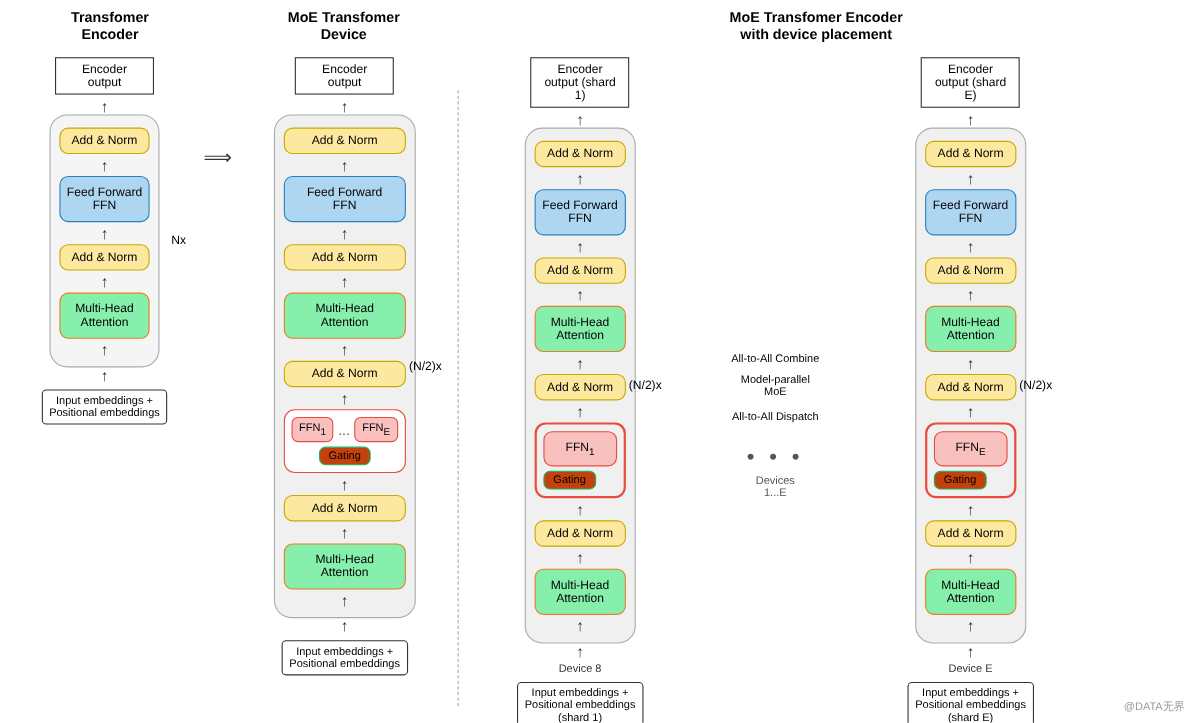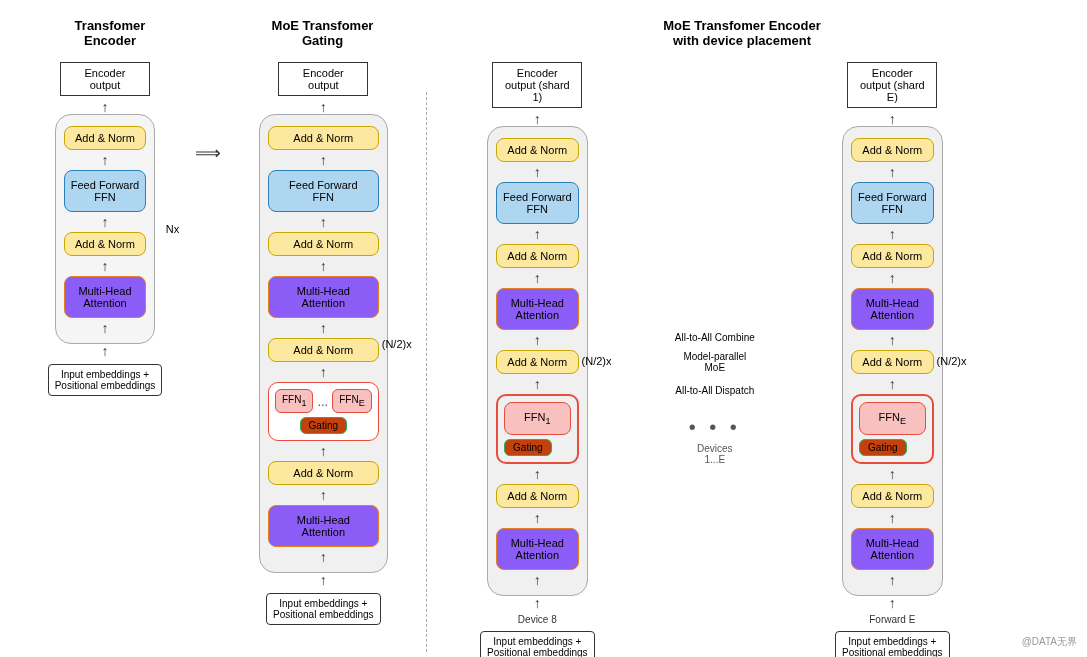"Transfomer" .diagram-container { padding: 10px -> none }
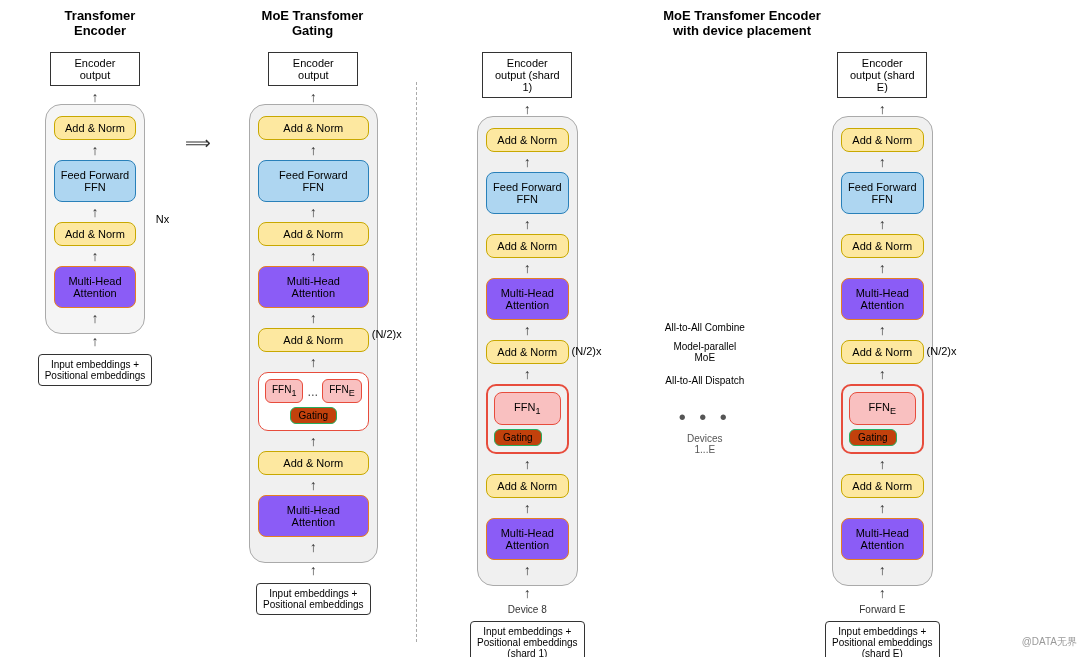"MoE Transfomer" div.title-block { text: Gating -> Device }
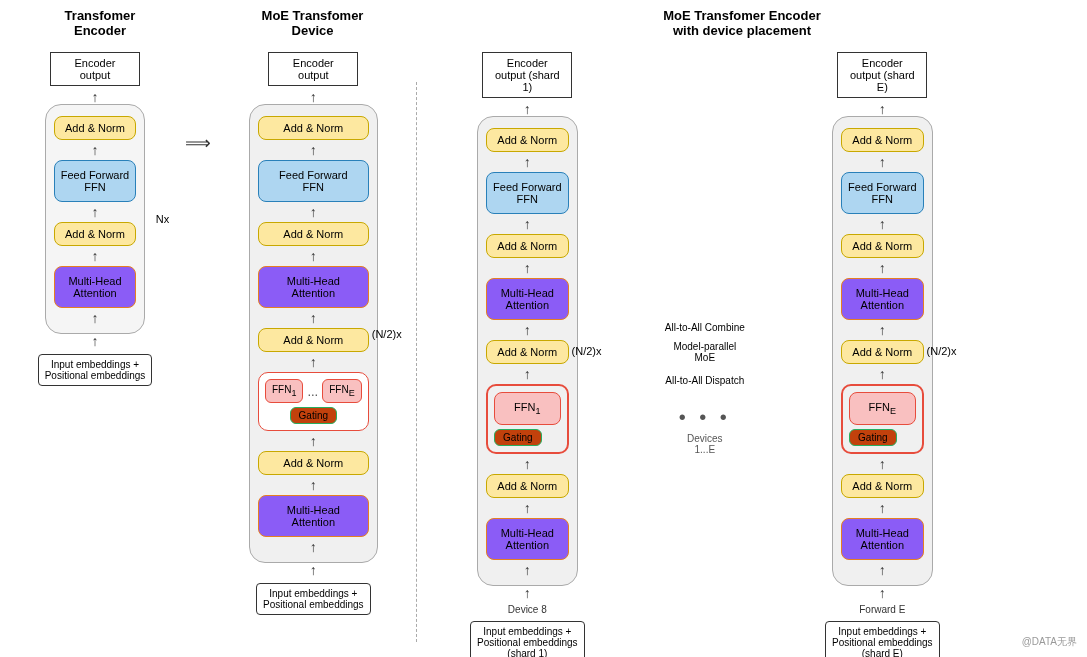"Multi-Head" .block-orange { background: #8b5cf6 -> #86efac }
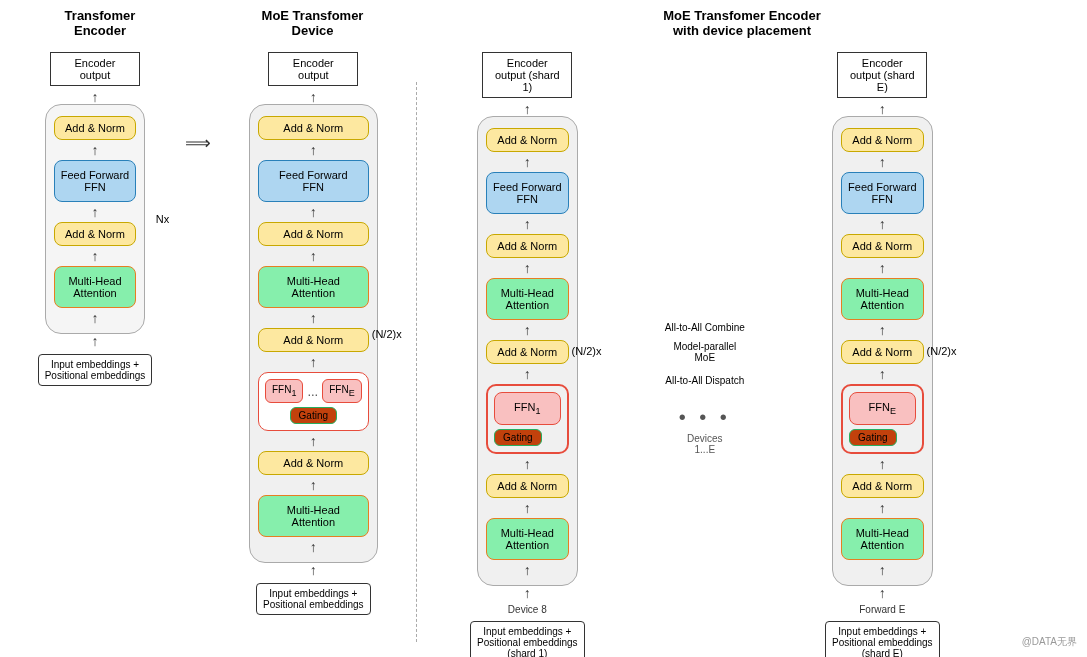"Forward E" div.device-label { text: Forward -> Device }
